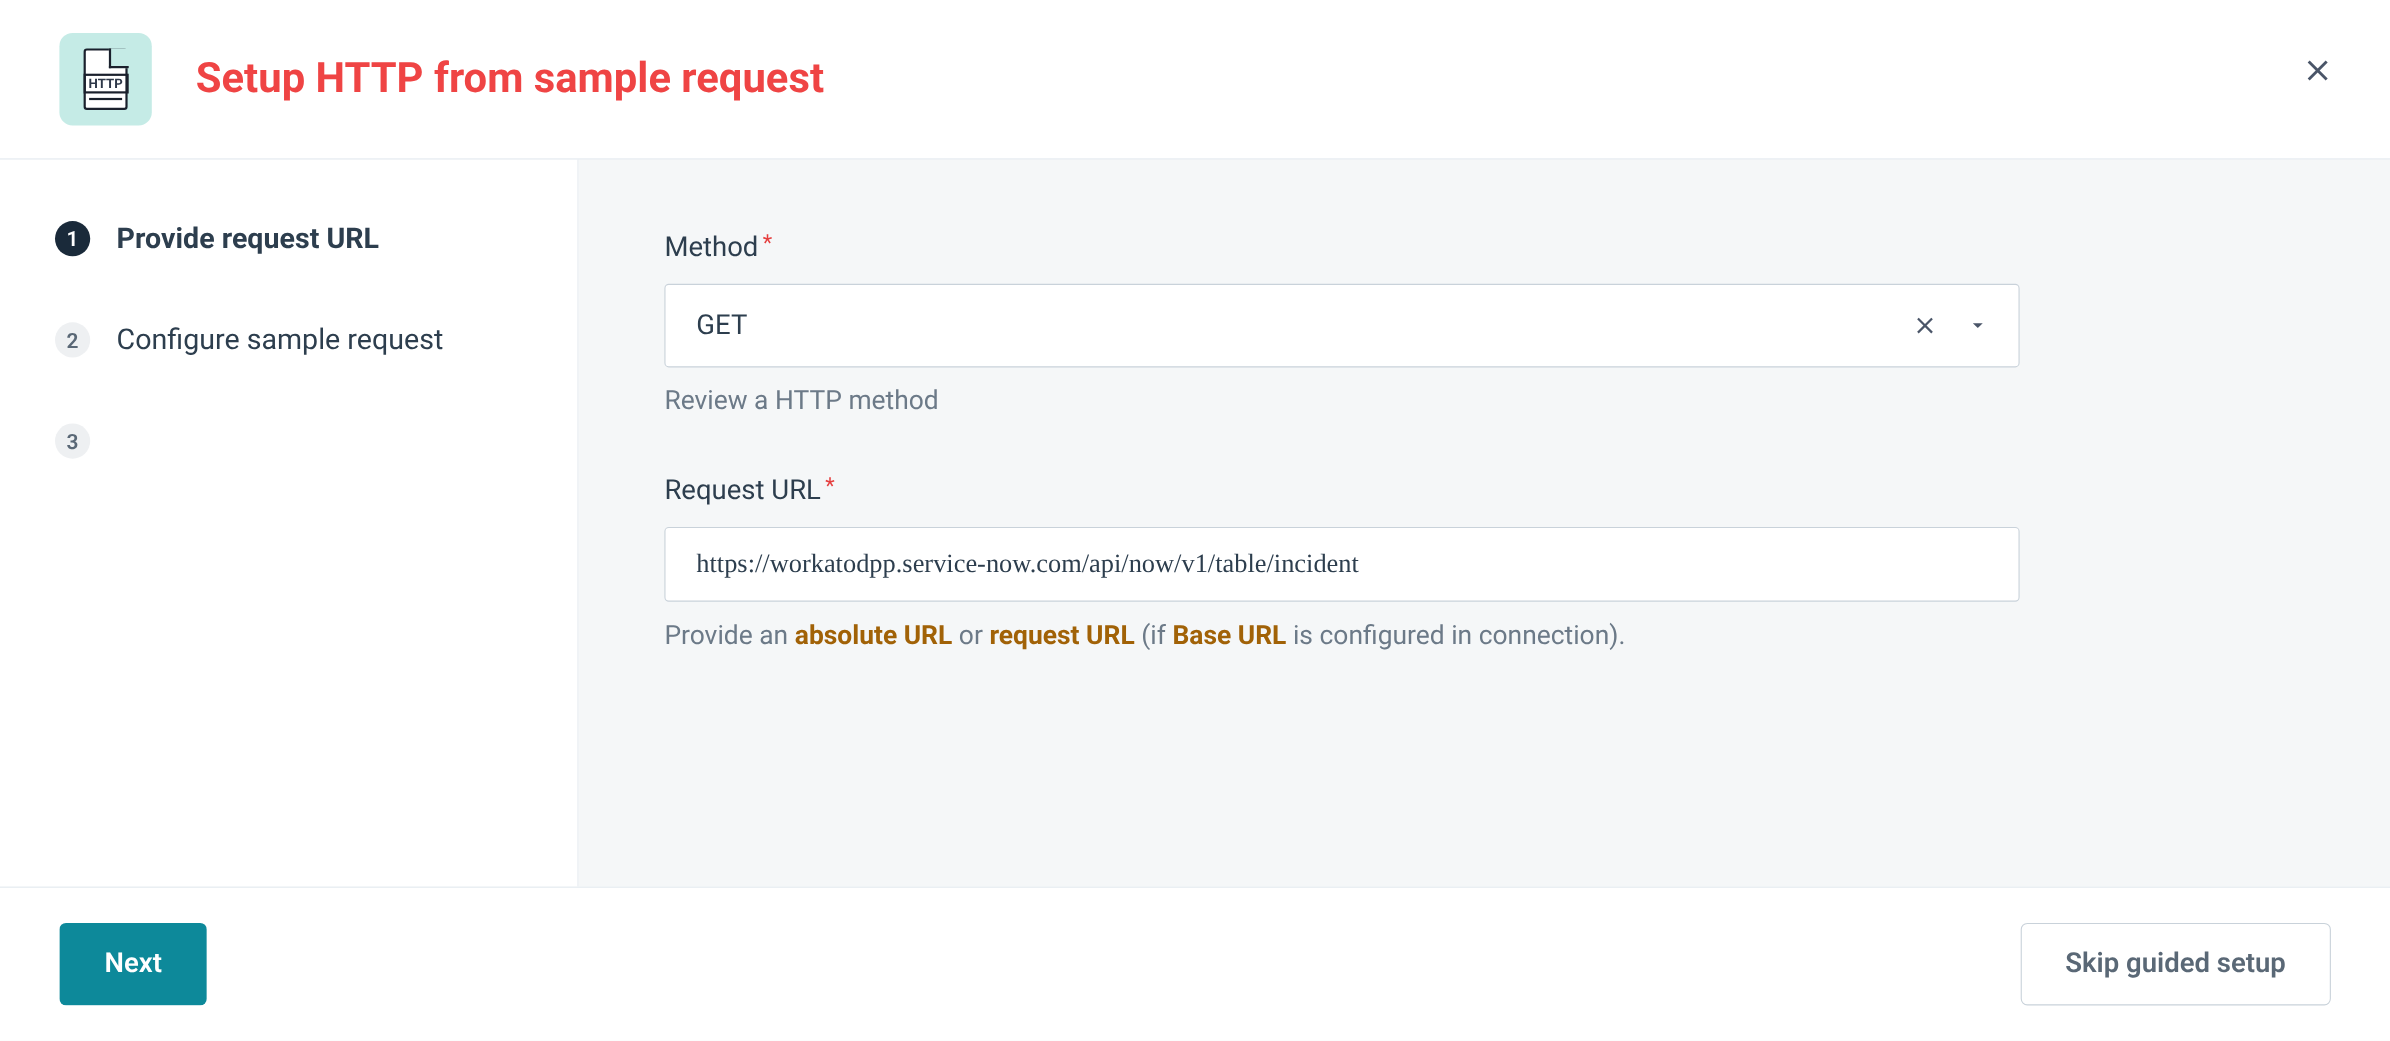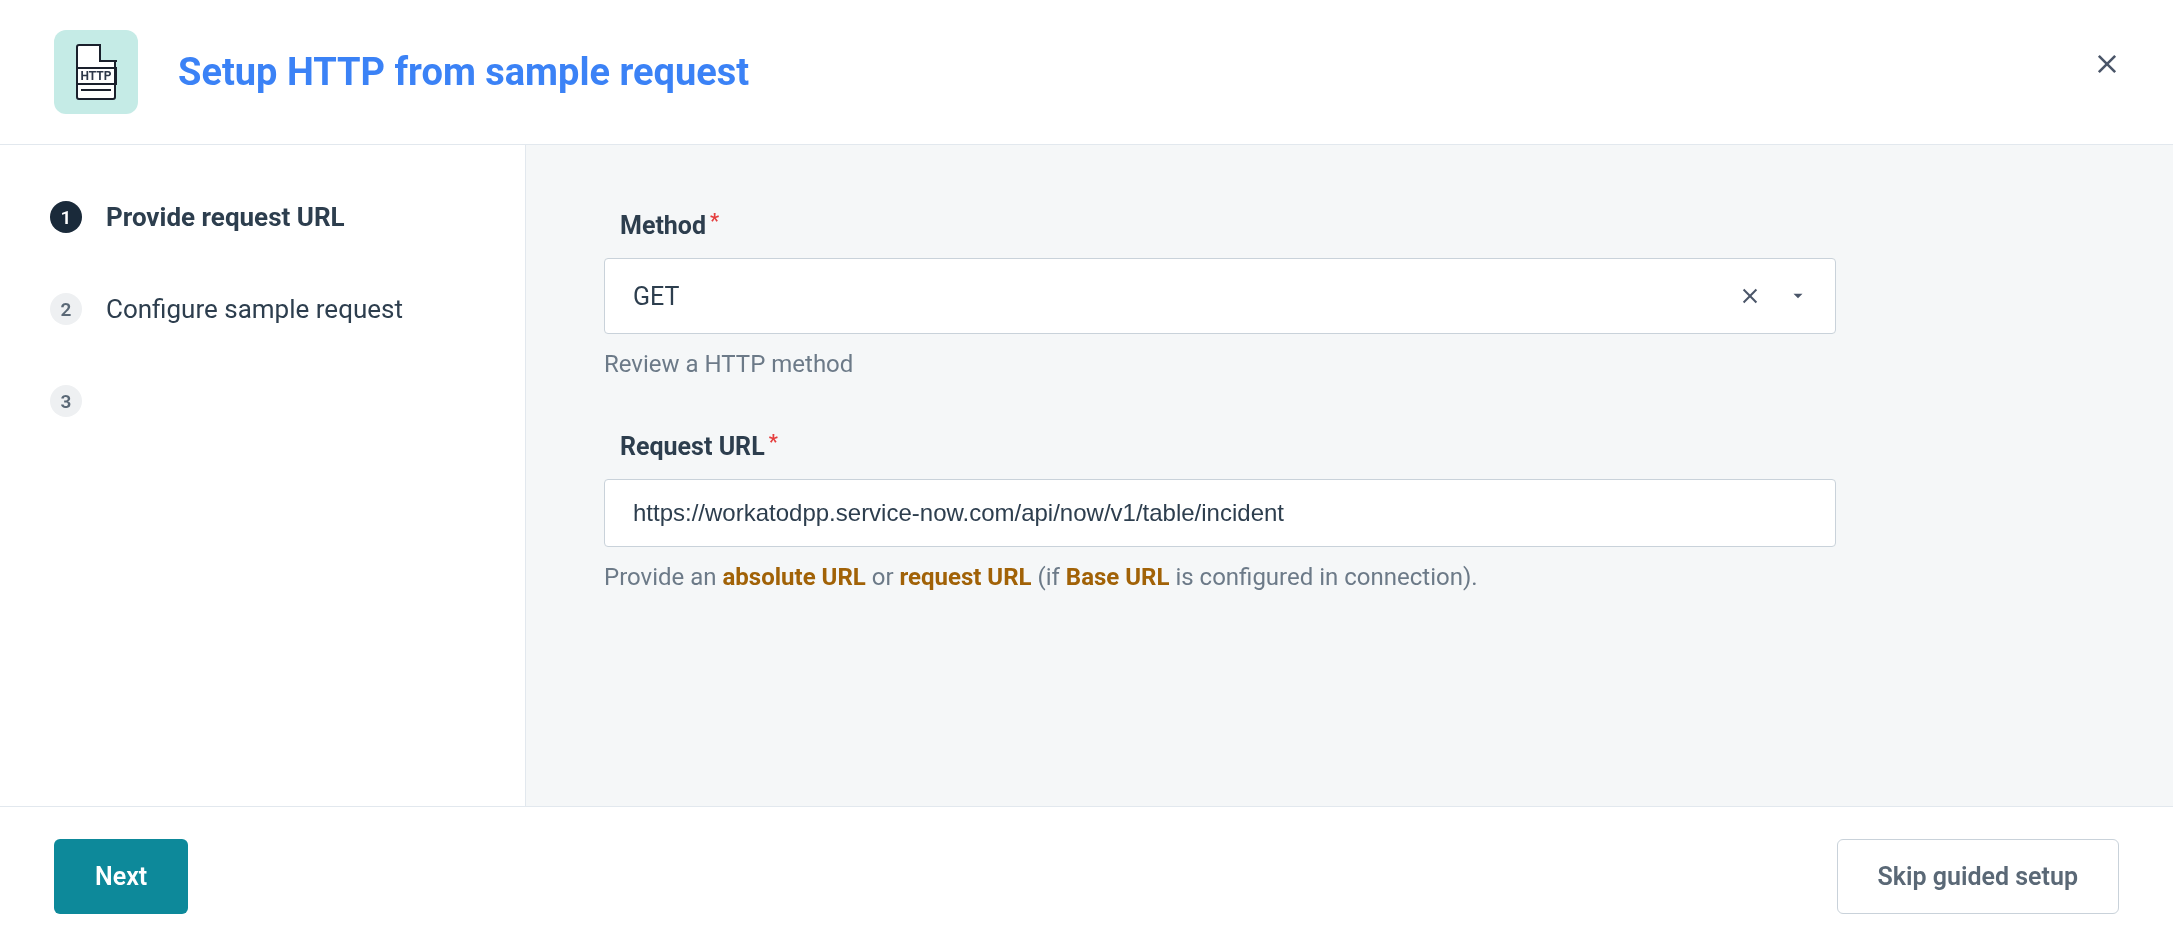"Setup HTTP from sample request" .page-title { color: #3b82f6 -> #ef4444 }
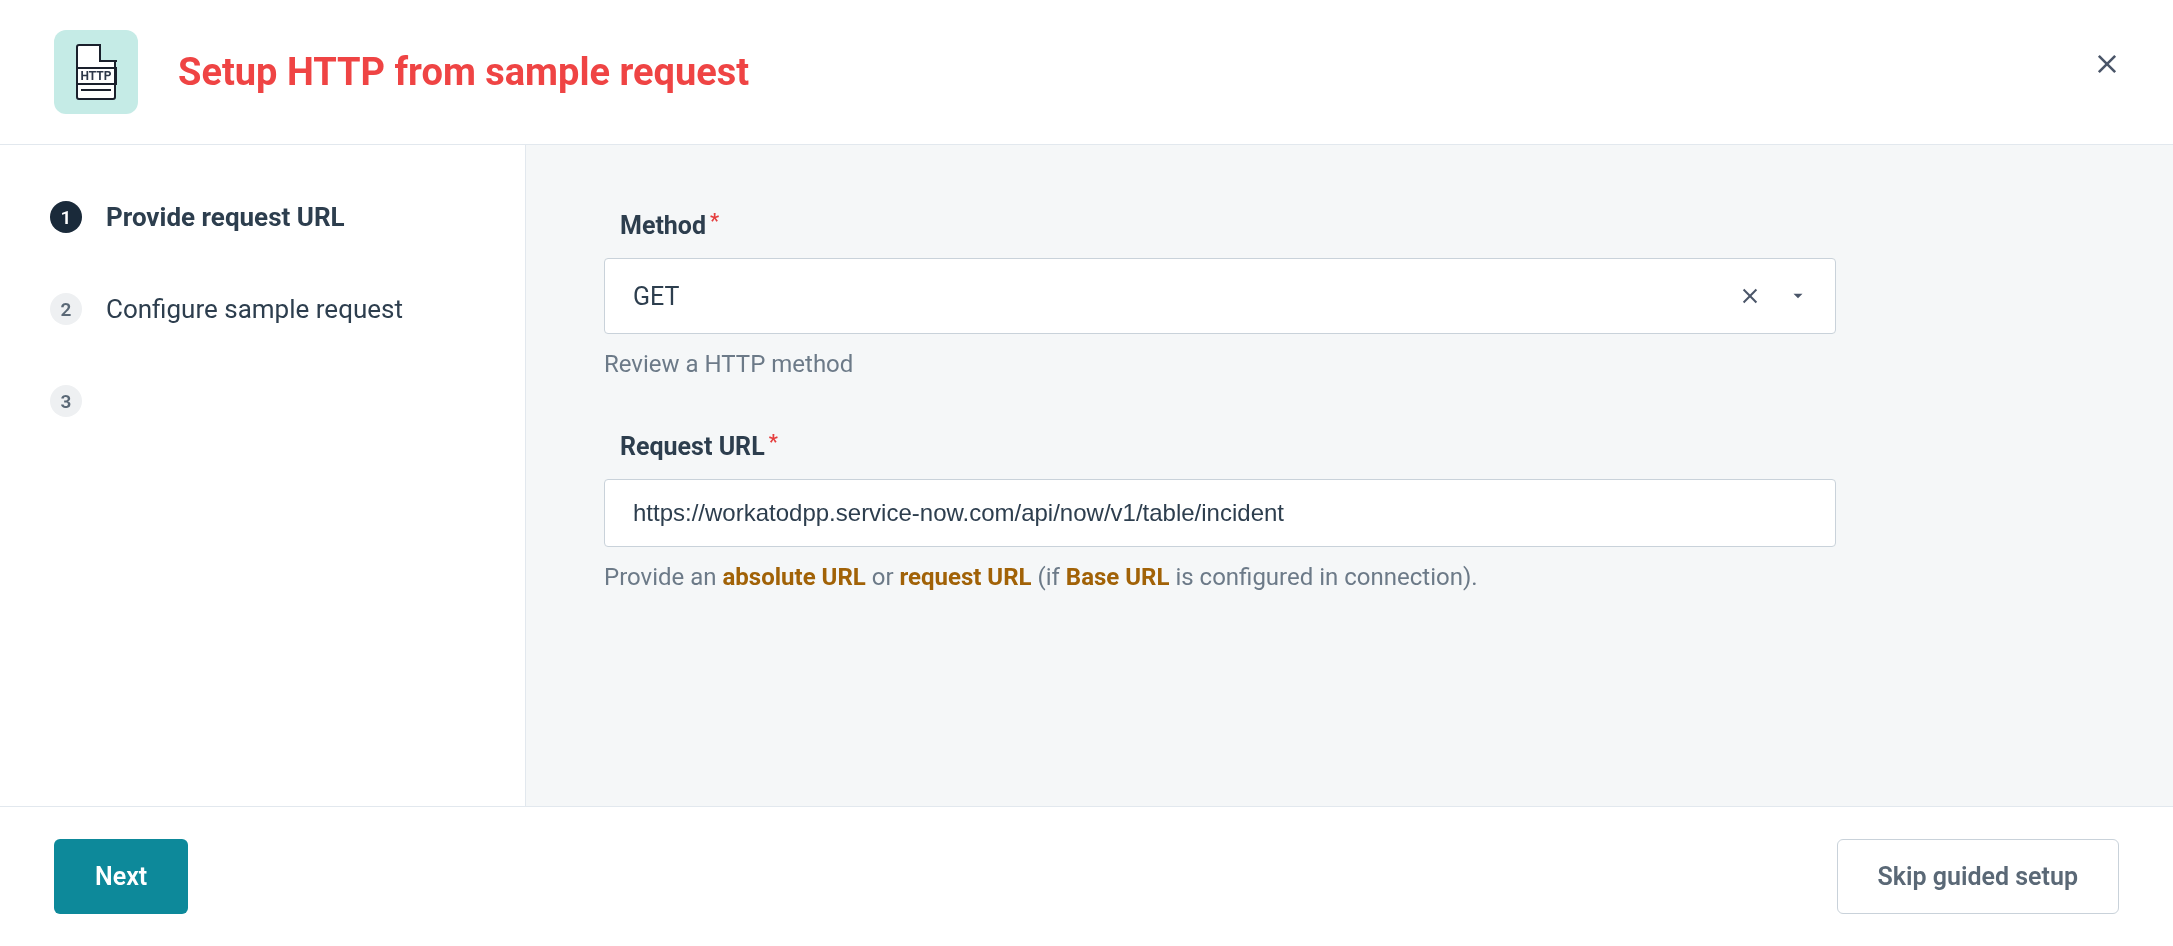"Method *" .field-label { font-weight: 700 -> 400; margin-left: 16px -> none }
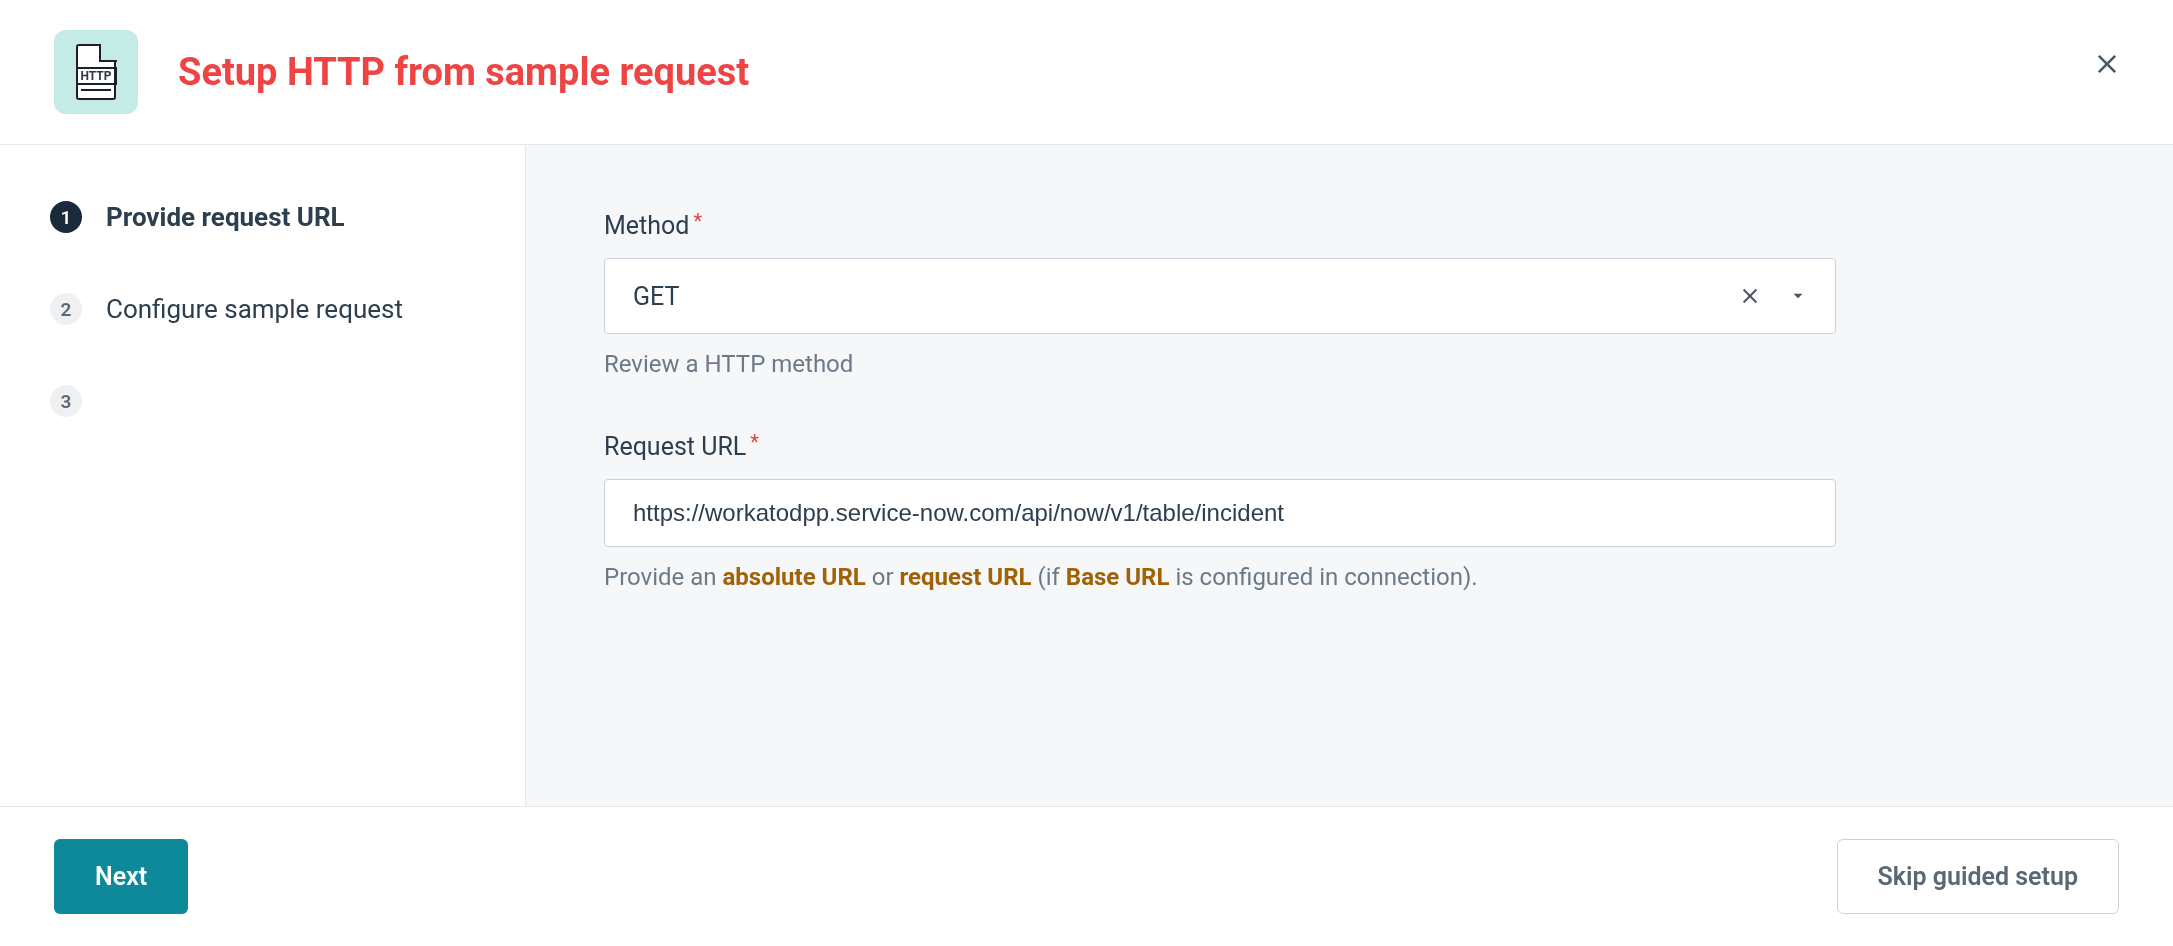"https://workatodpp.service-now.com/api/n" .input-box { font-family: Liberation Sans, sans-serif -> Liberation Serif, serif }
